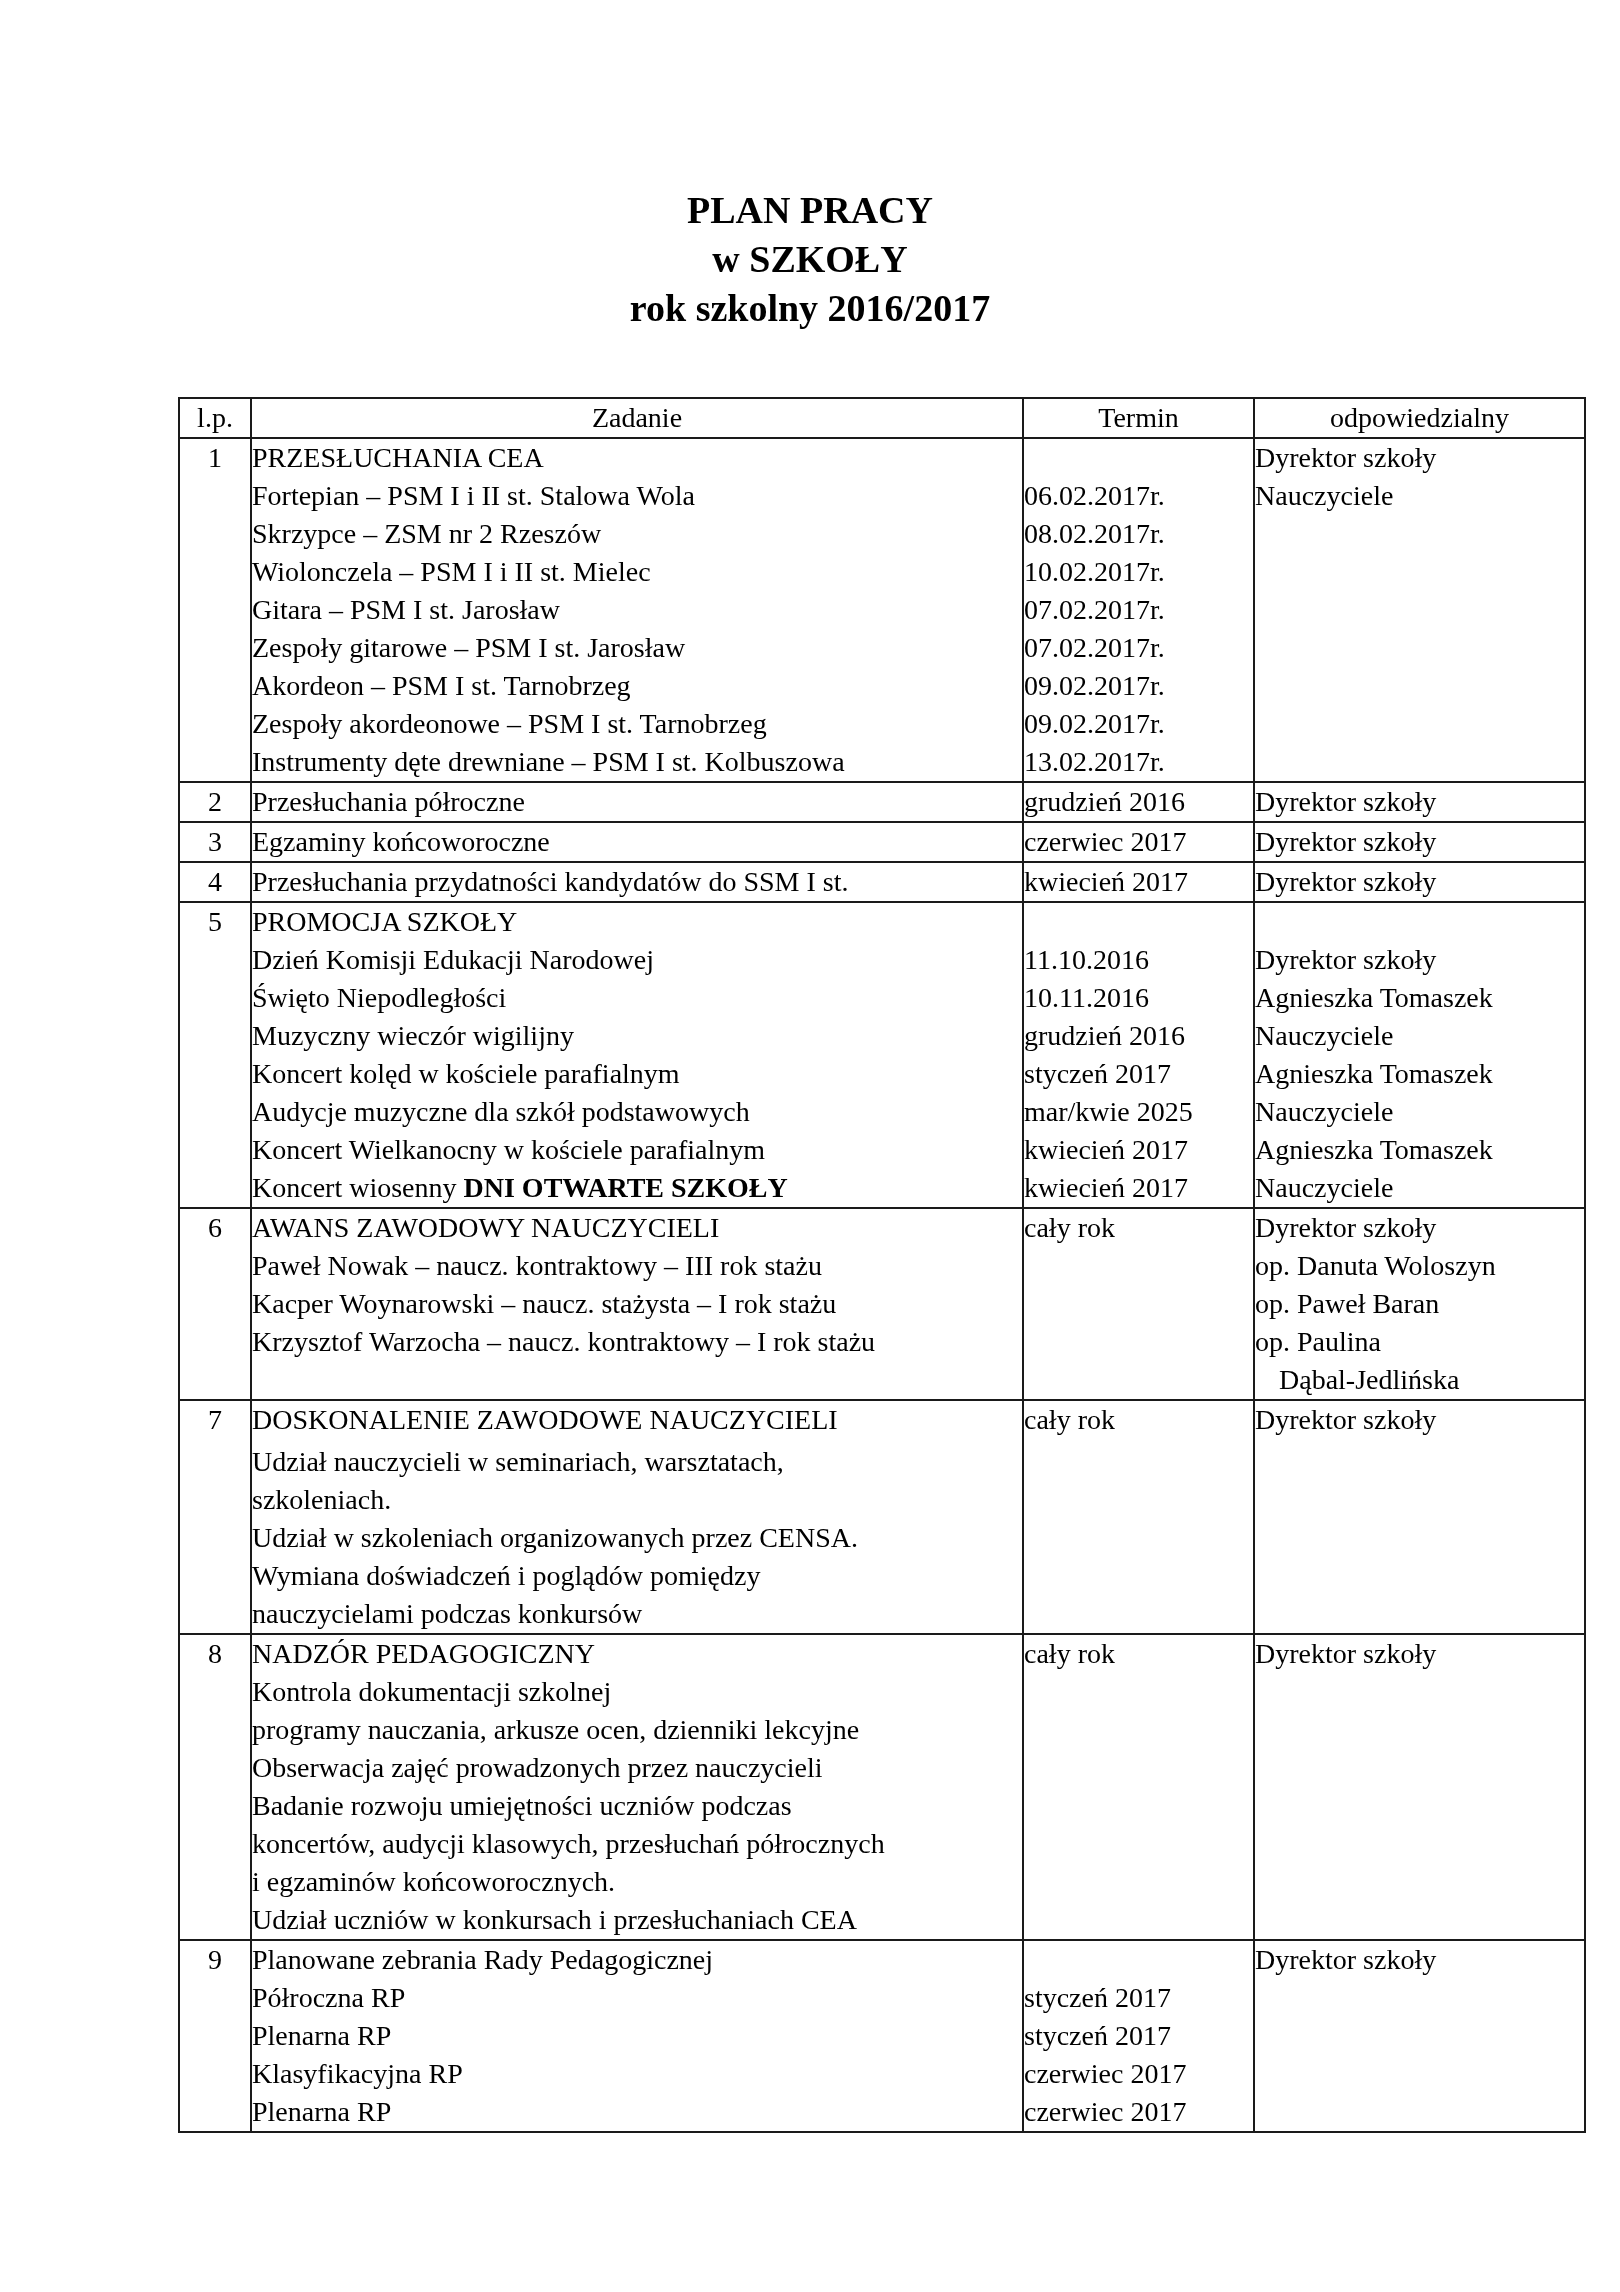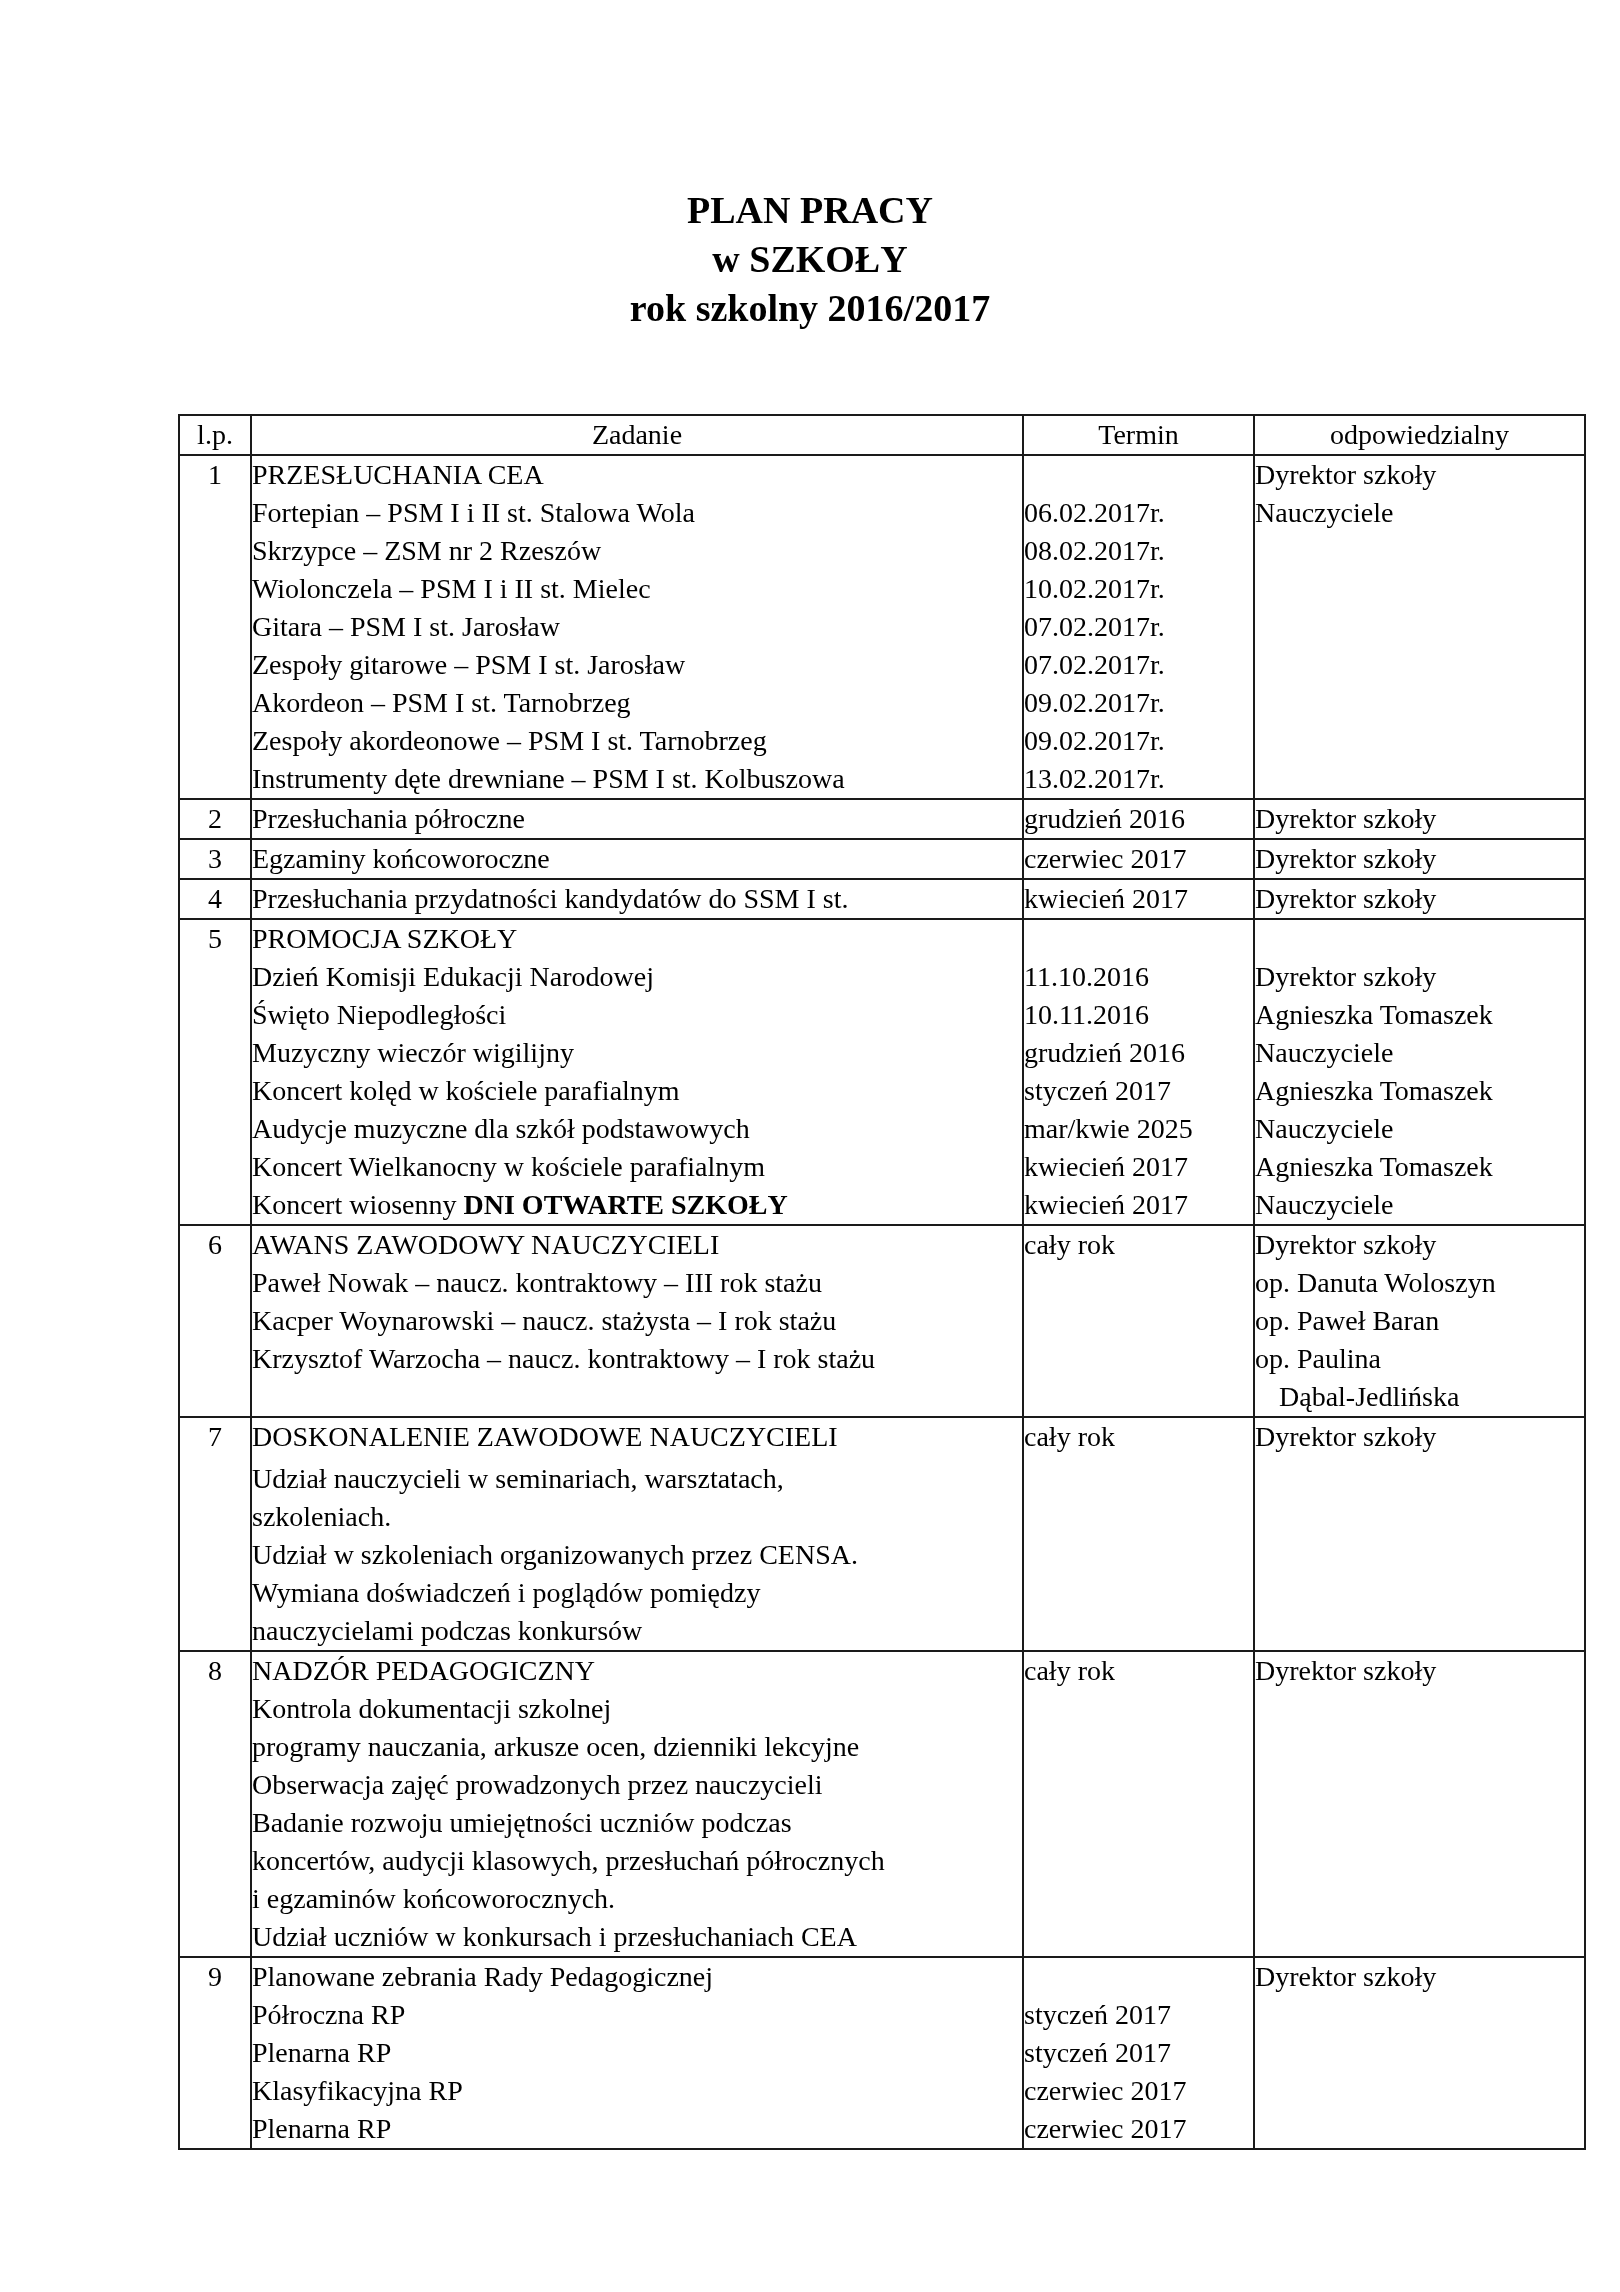"l.p." table.plan { top: 414px -> 397px }
